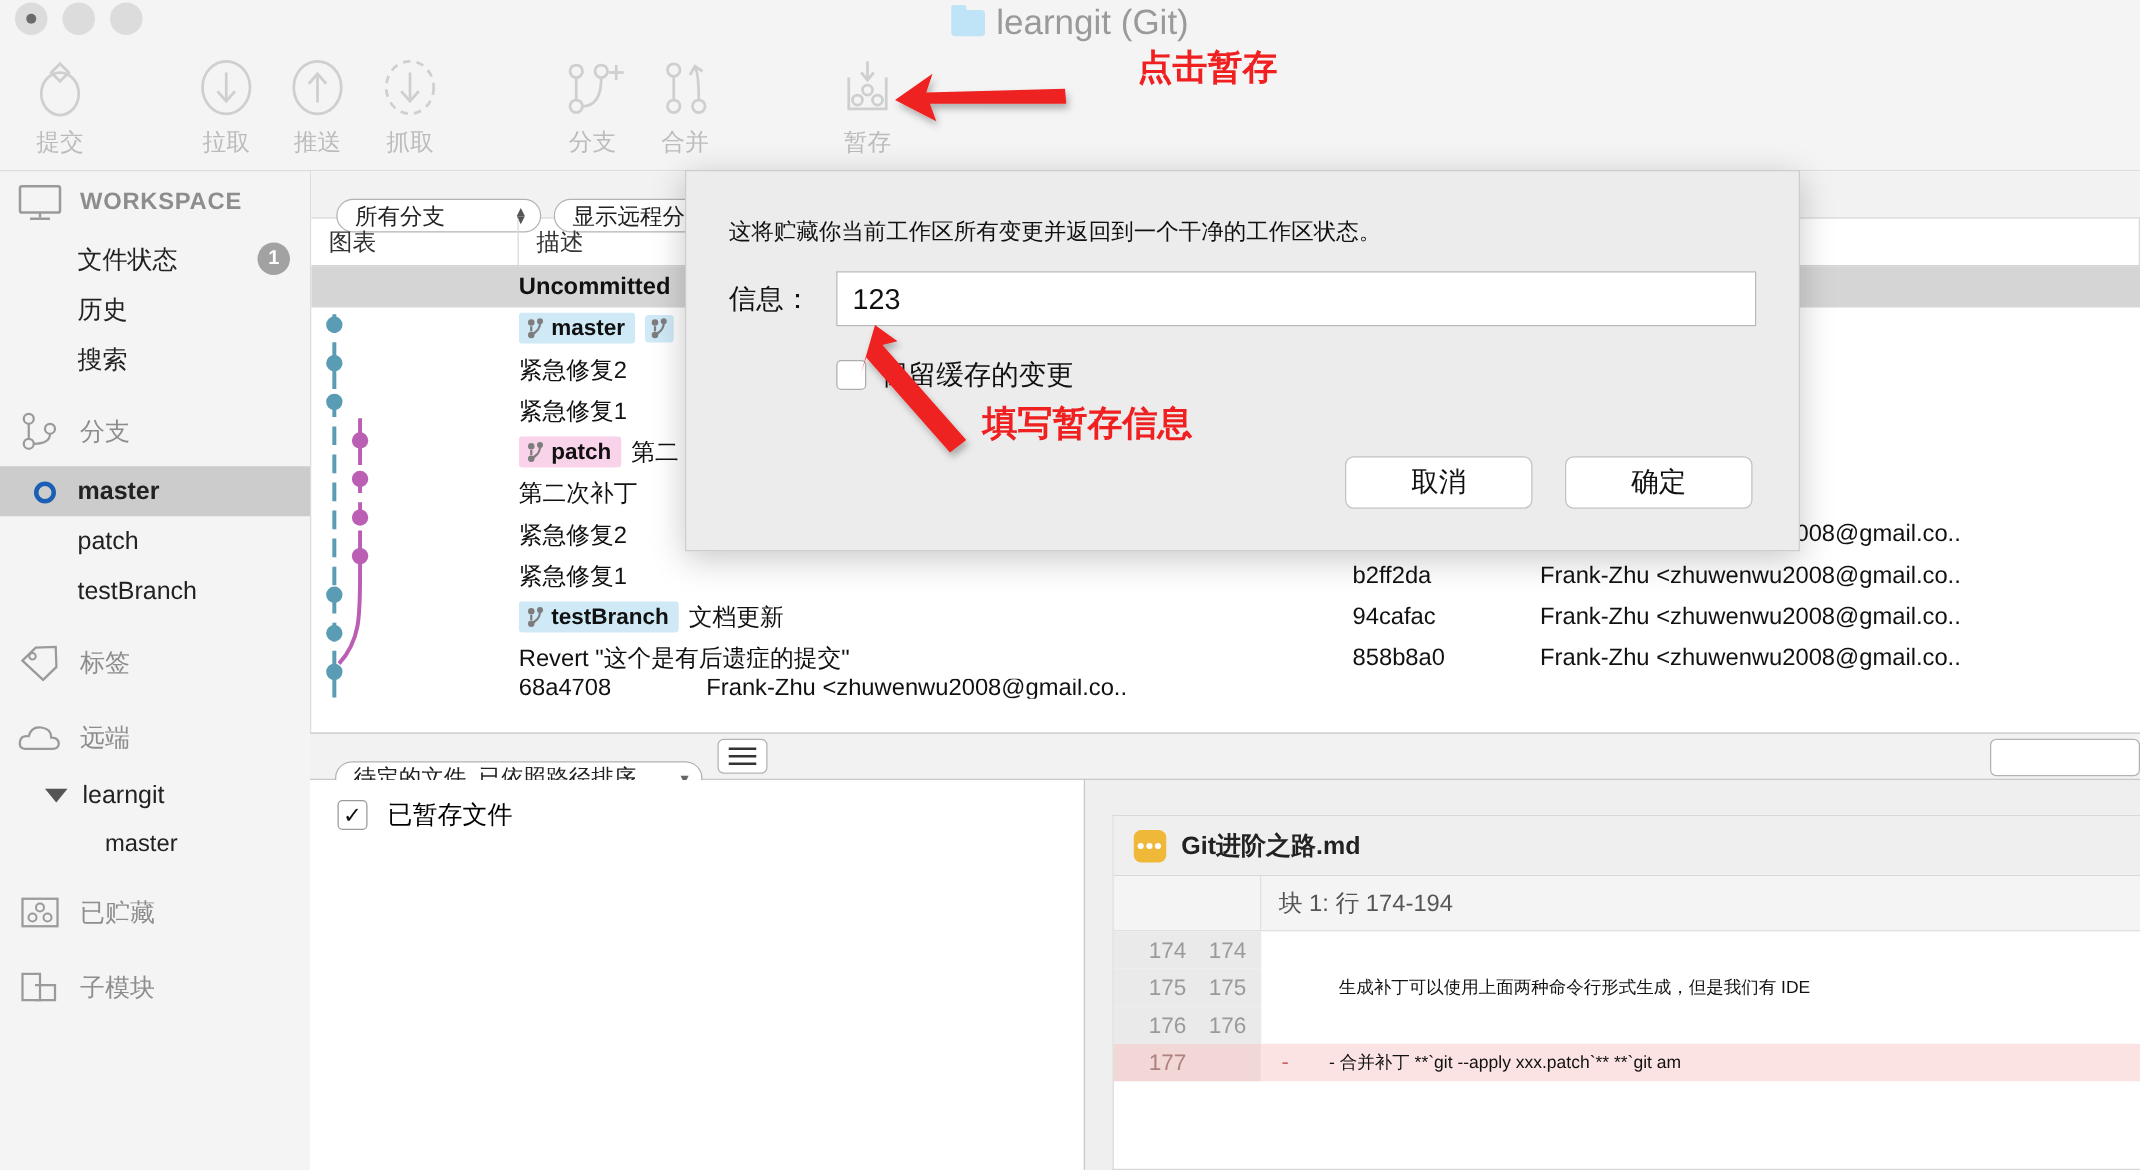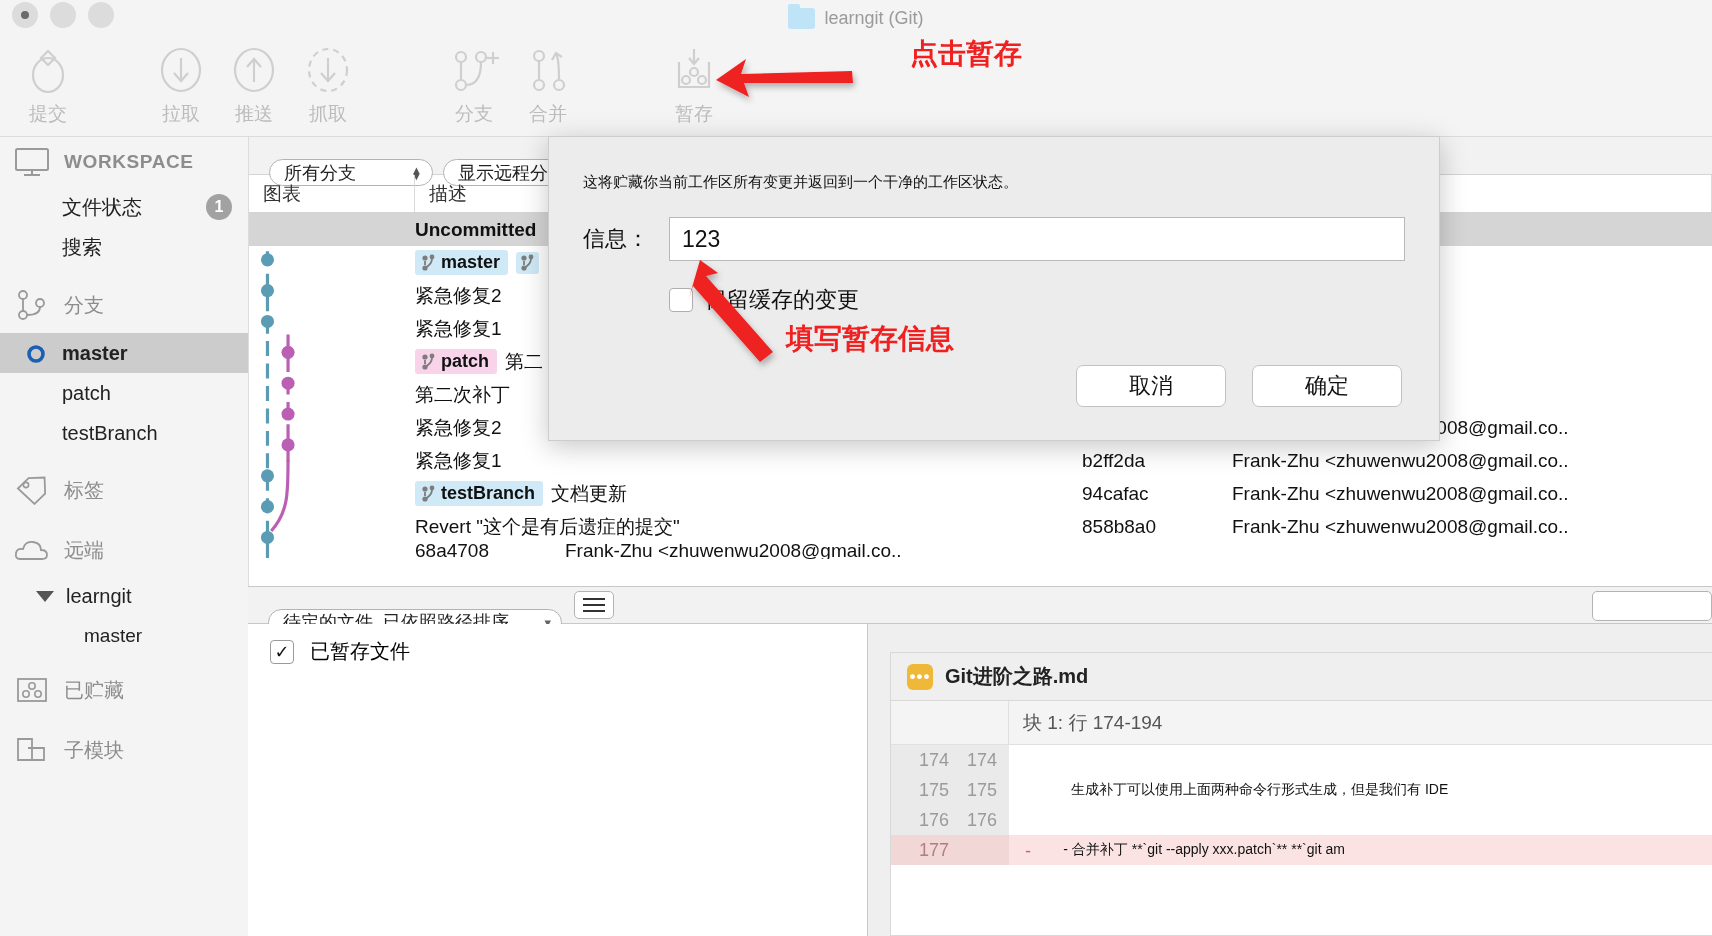"learngit (Git)" .wintitle { font-size: 18px -> 28px }
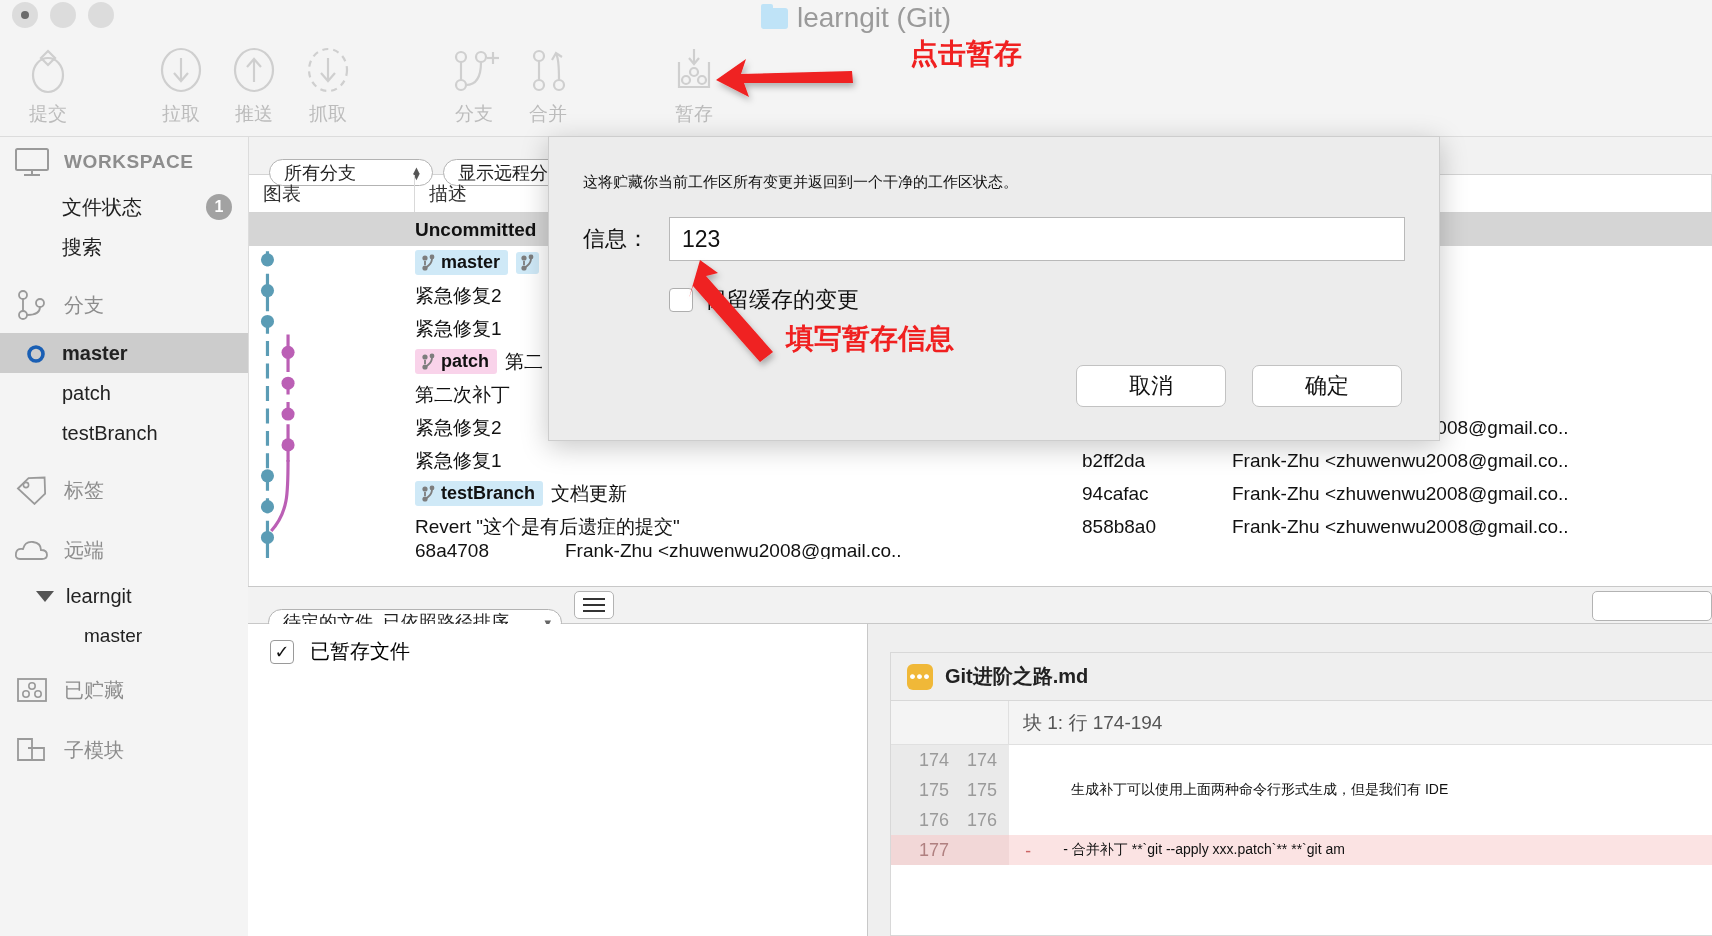"这将贮藏你当前工作区所有变更并返回到一个干净的工作区状态。" .dlg-msg { font-size: 15px -> 18px }
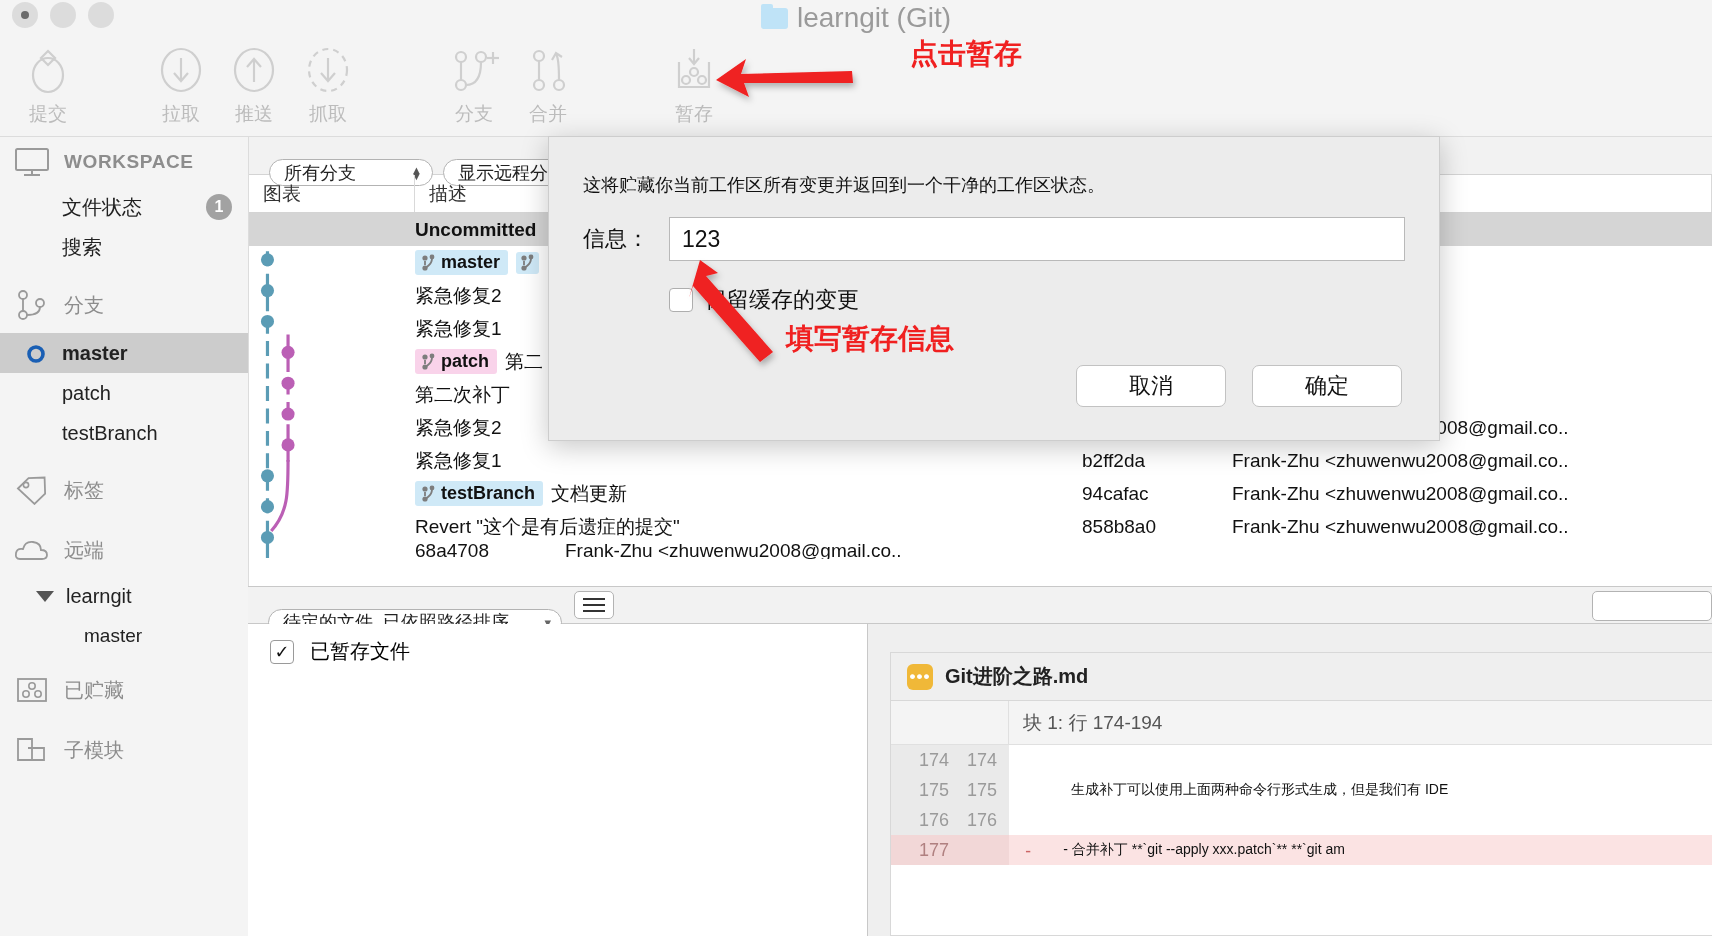"历史" div.sb-item { html: none -> <div> <span>历史</span> </div> }
